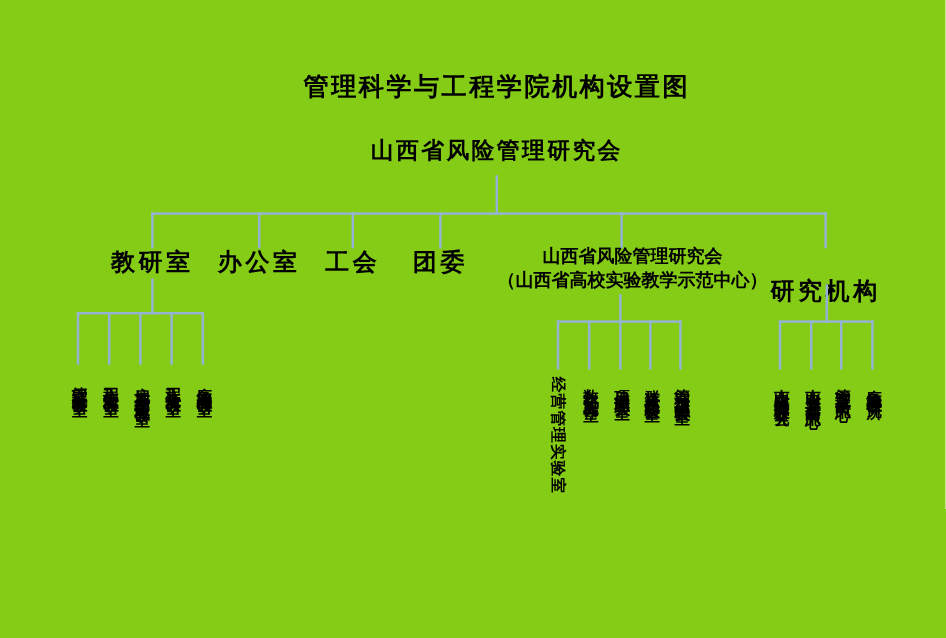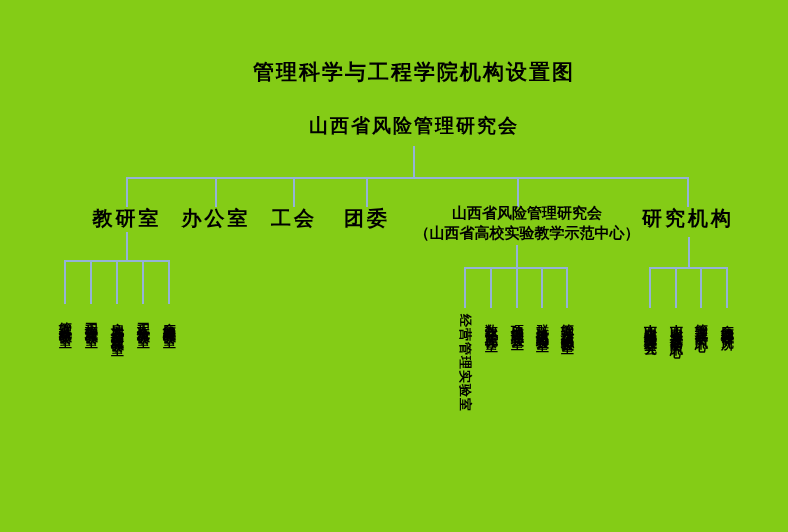"研究机构" div.l2-label { margin-top: none -> 24px }
